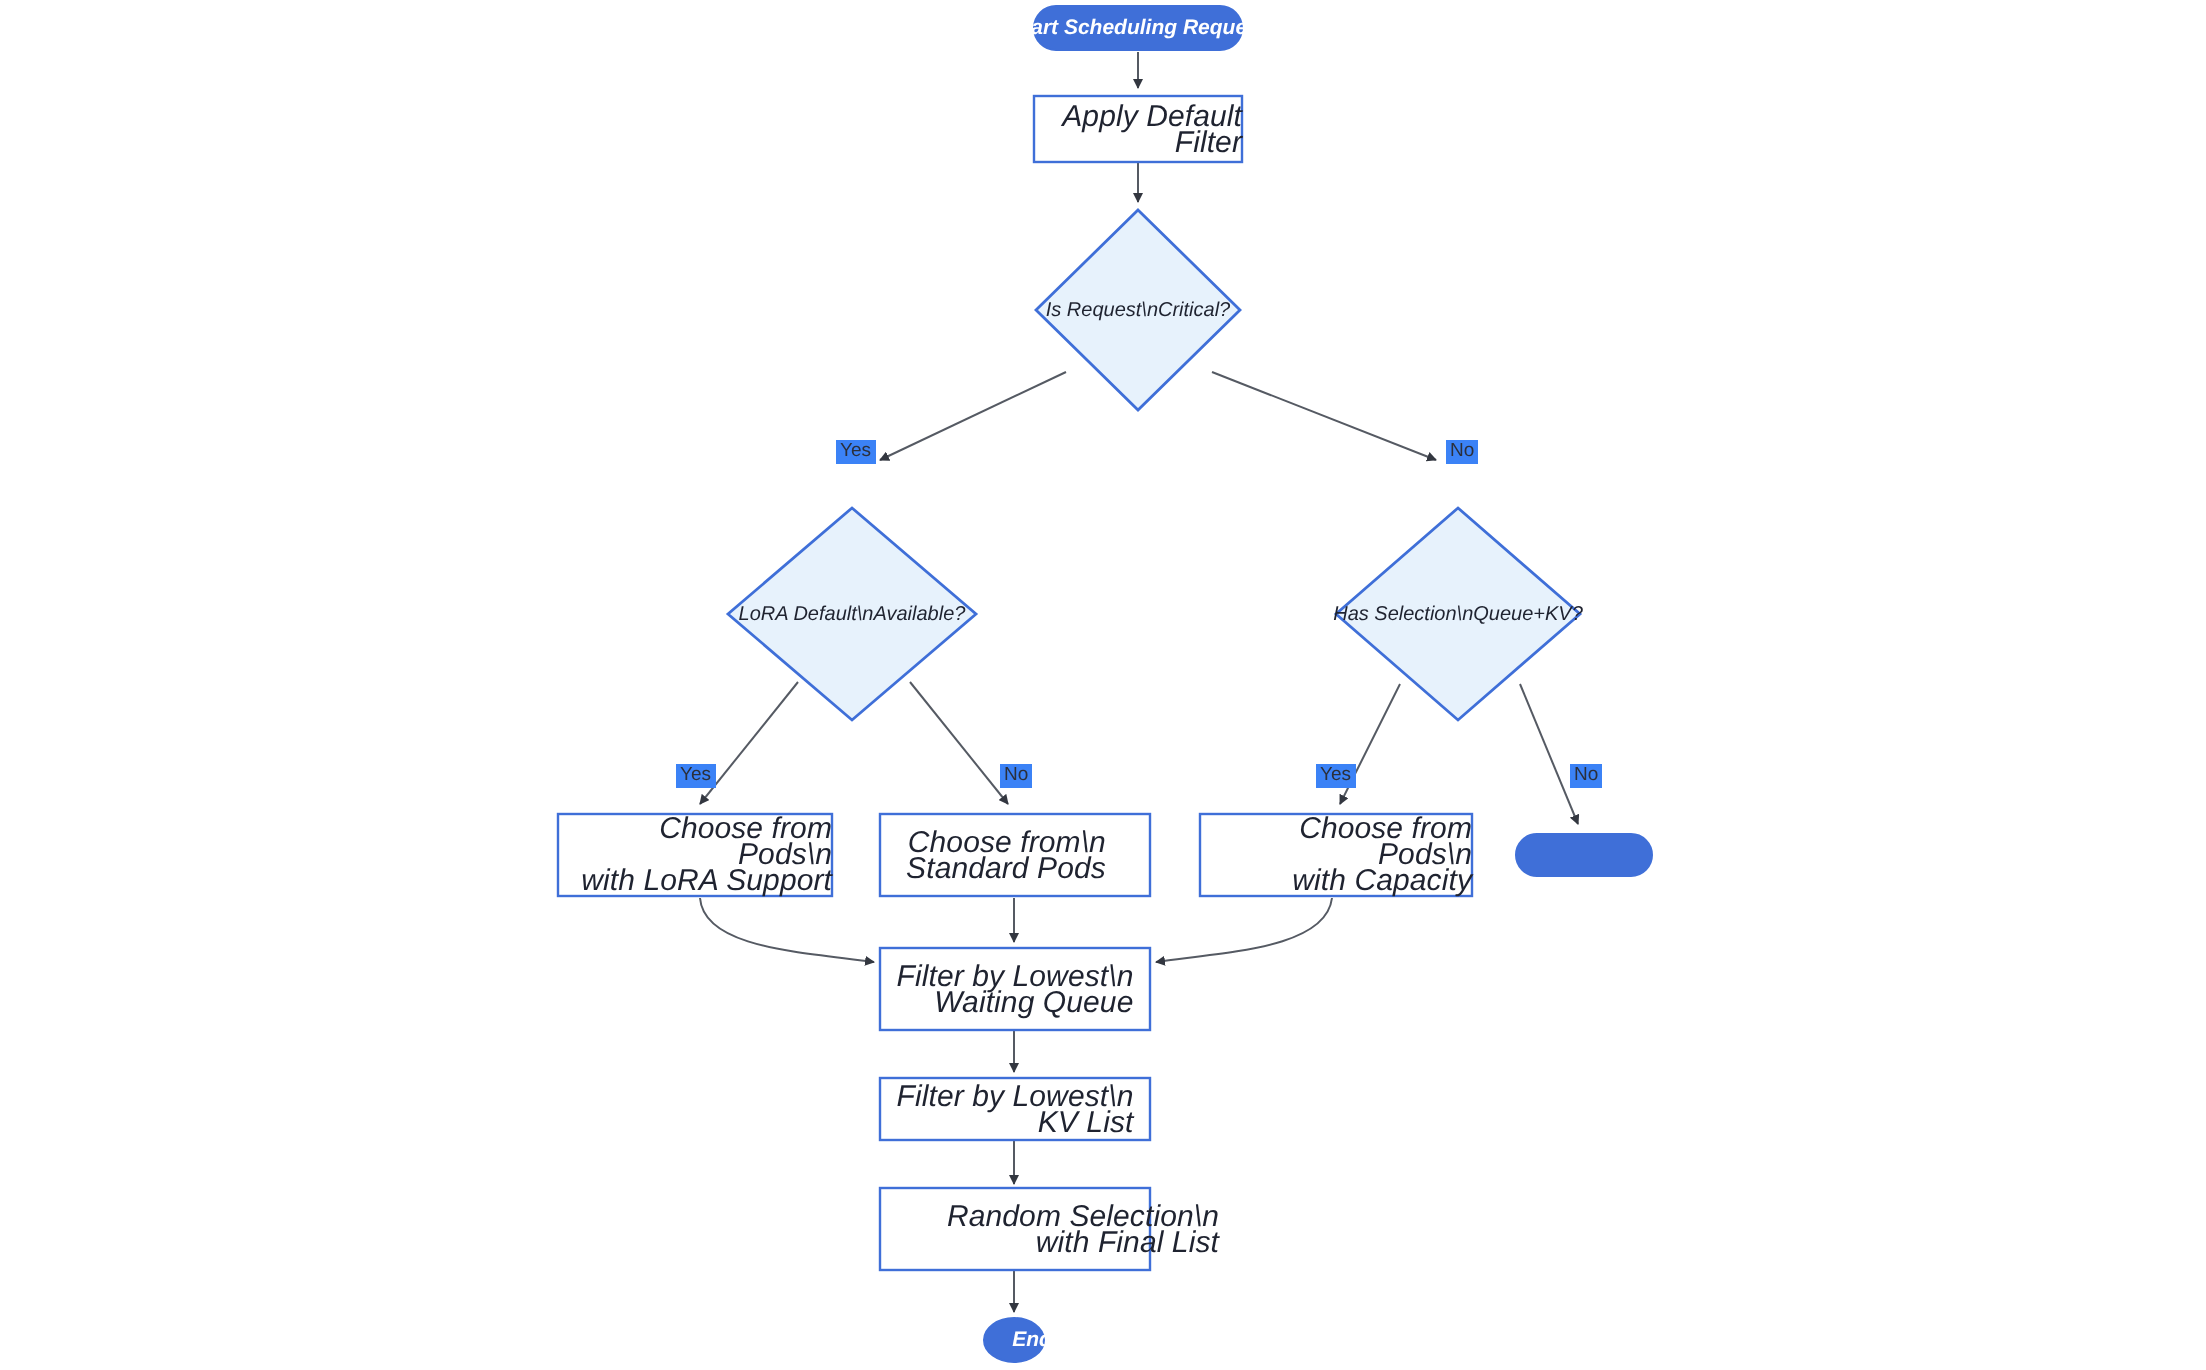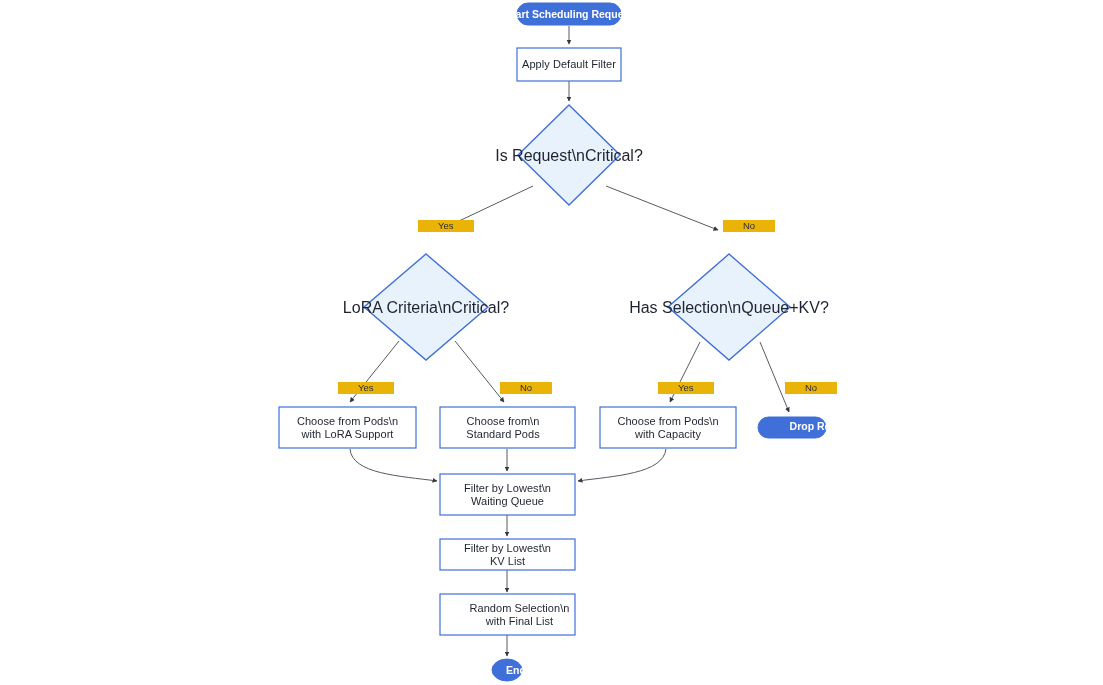"Start Scheduling Request" .node-label { font-style: none -> italic; text-align: center -> right }
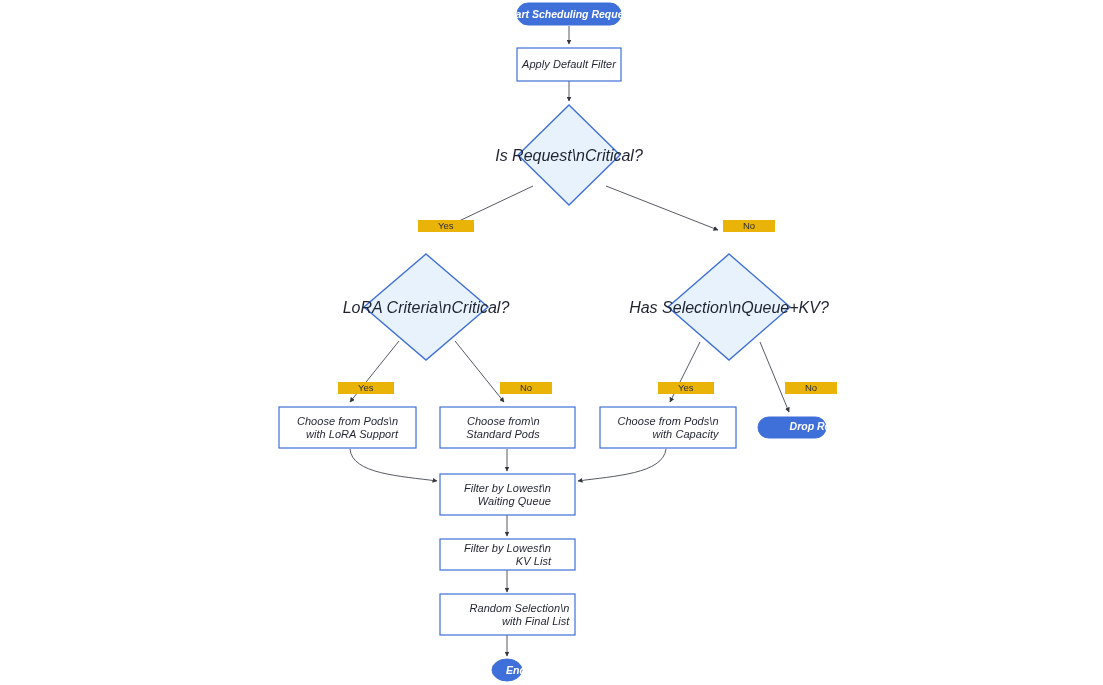"Apply Default Filter" .proc-text { font-size: 11px -> 15px }
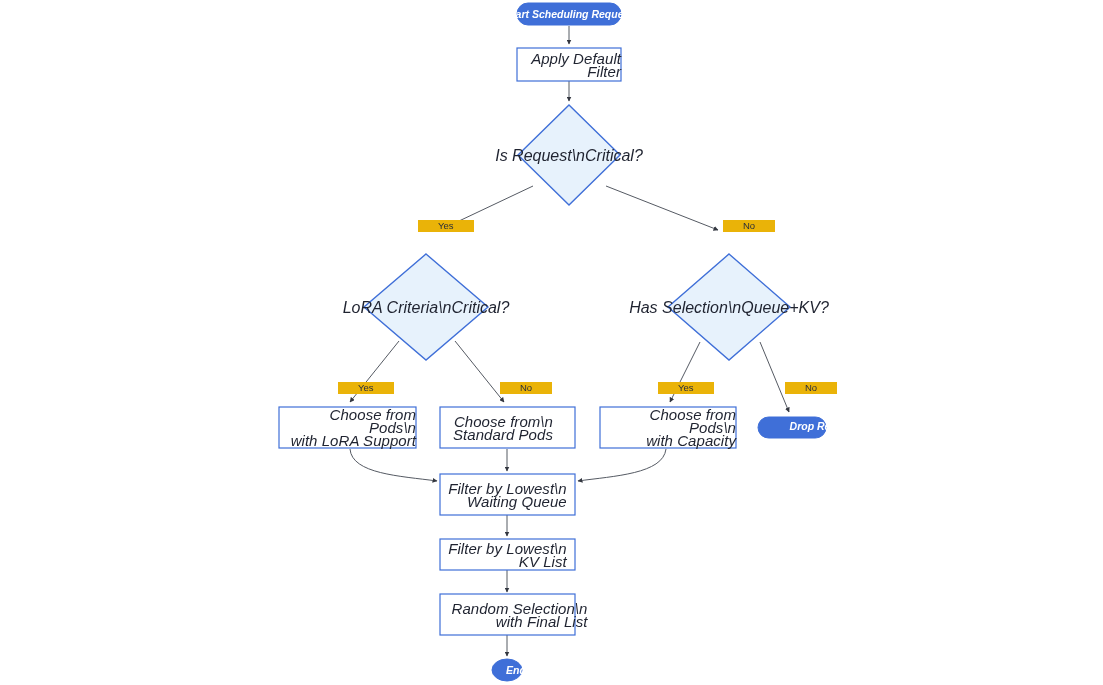"Is Request\nCritical?" .dec-text { font-size: 16px -> 10px }
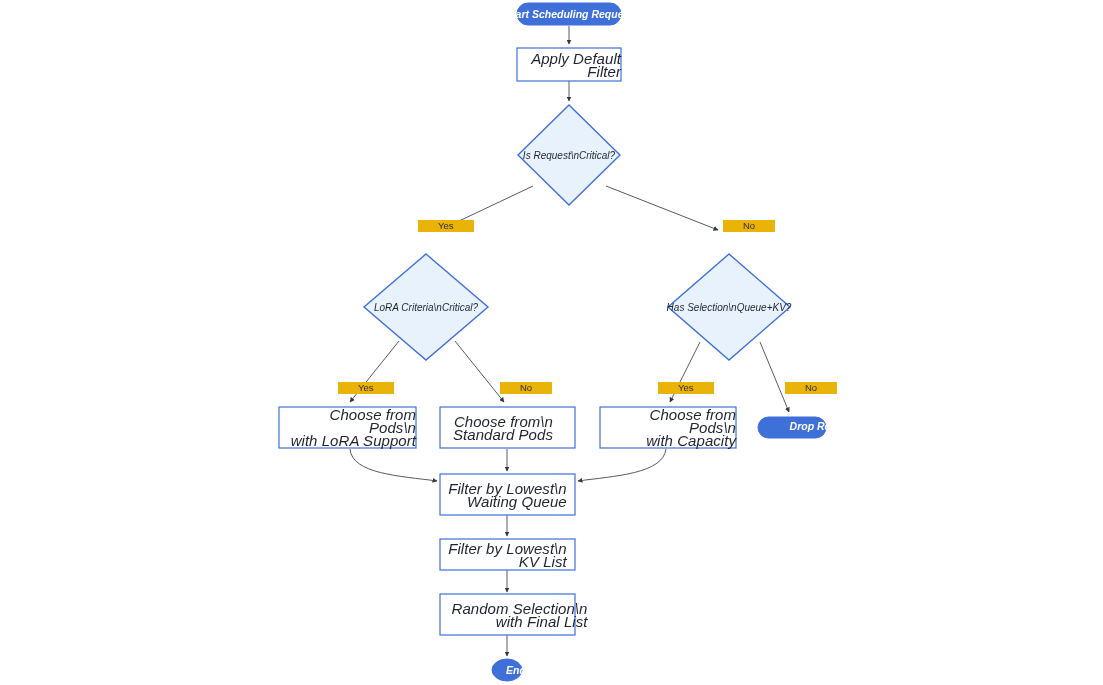"Yes" .edge-label { background: #eab308 -> #3b82f6; padding: 0px 20px -> 0px 2px }
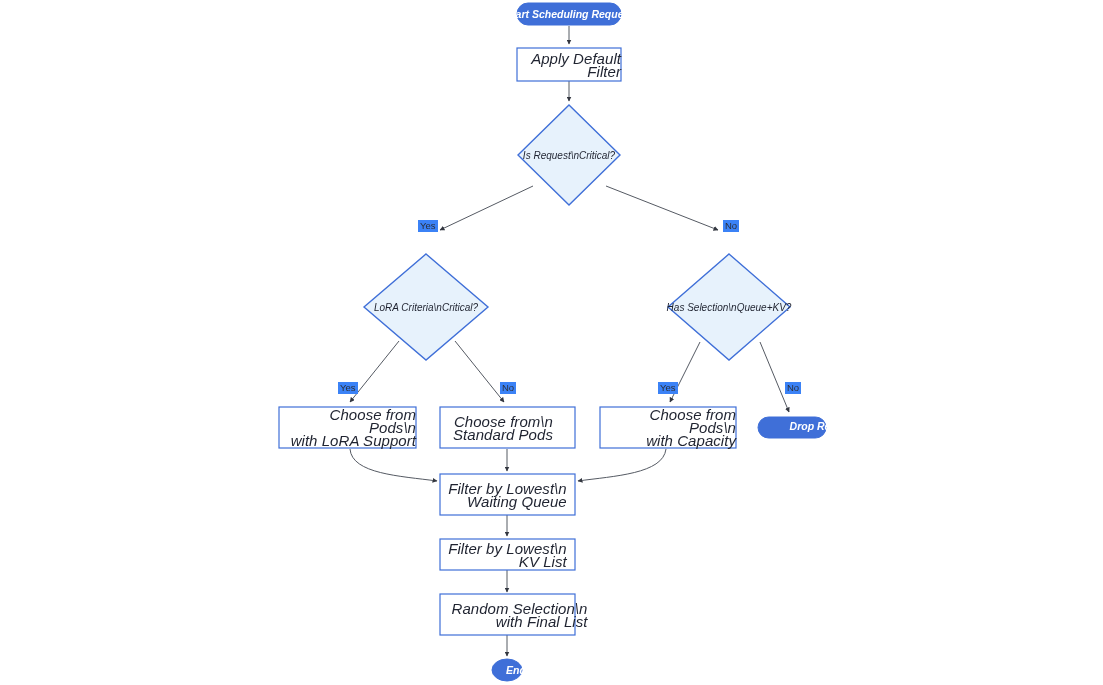"LoRA Criteria\nCritical?" div.node-label { text: Criteria\nCritical -> Default\nAvailable }
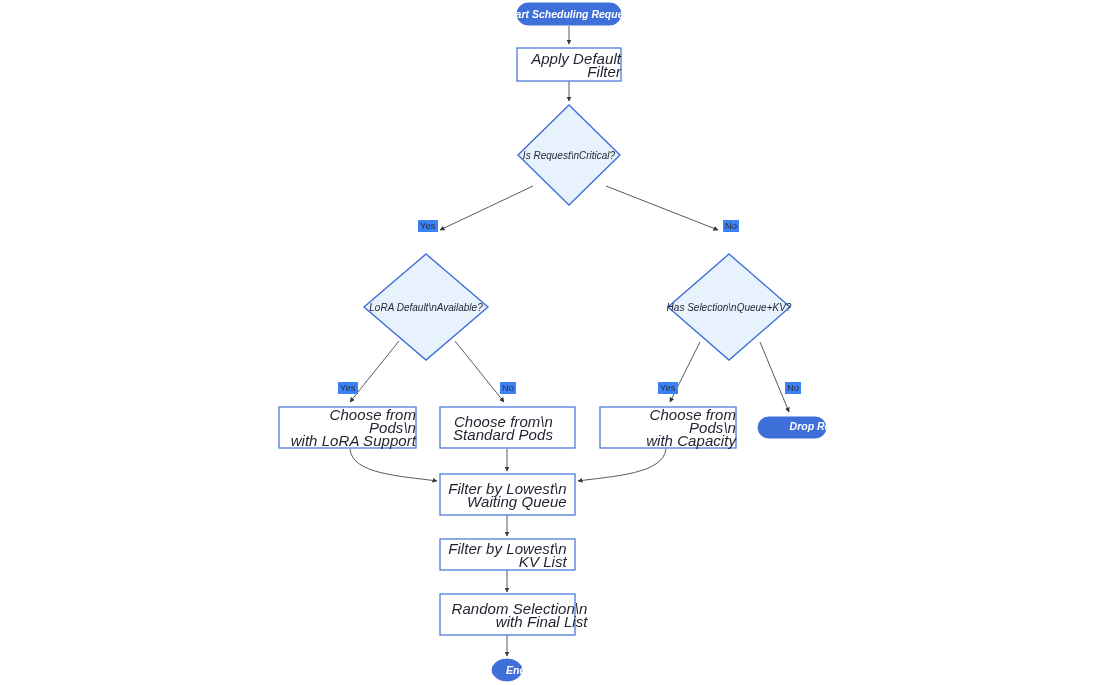"Drop Request" div.node-label { top: 416px -> 433px }
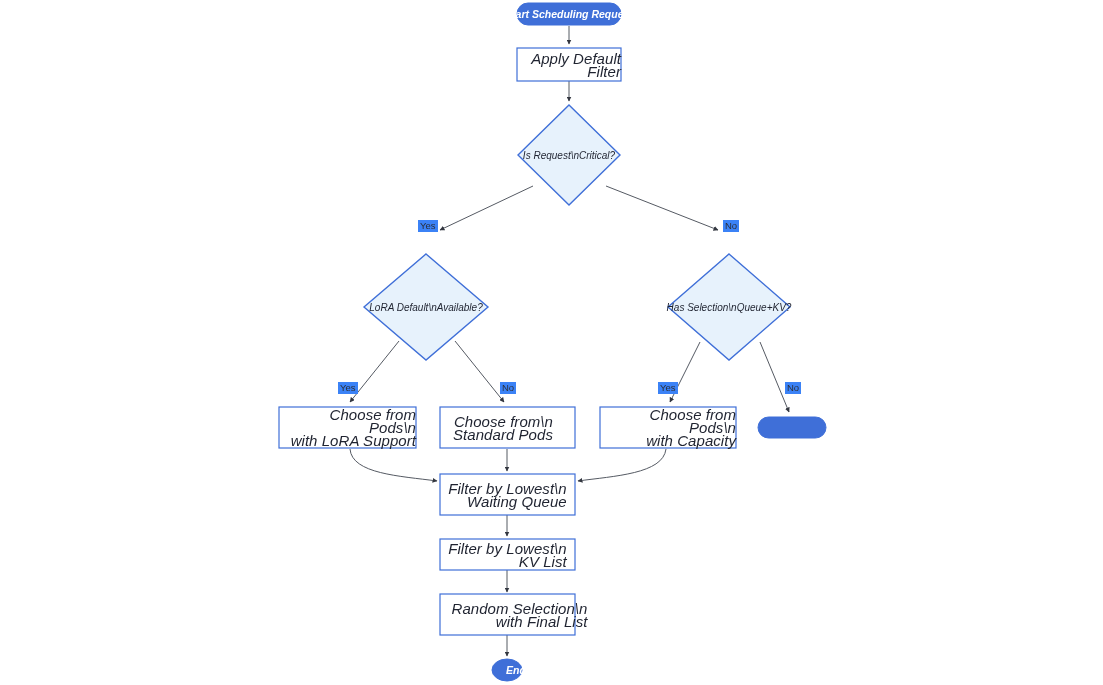"Random Selection\n" div.node-label { left: 440px -> 462px }
